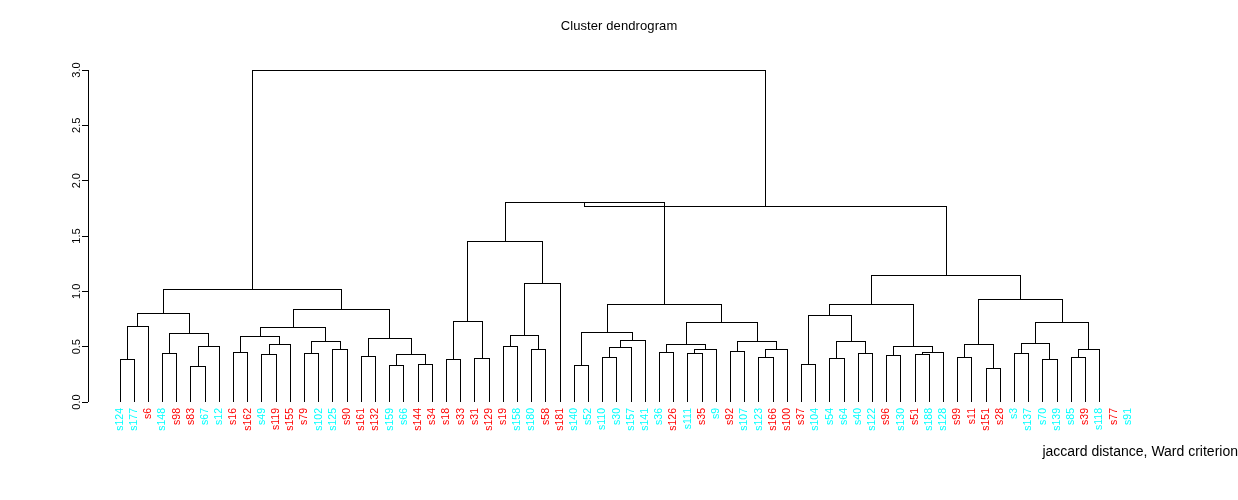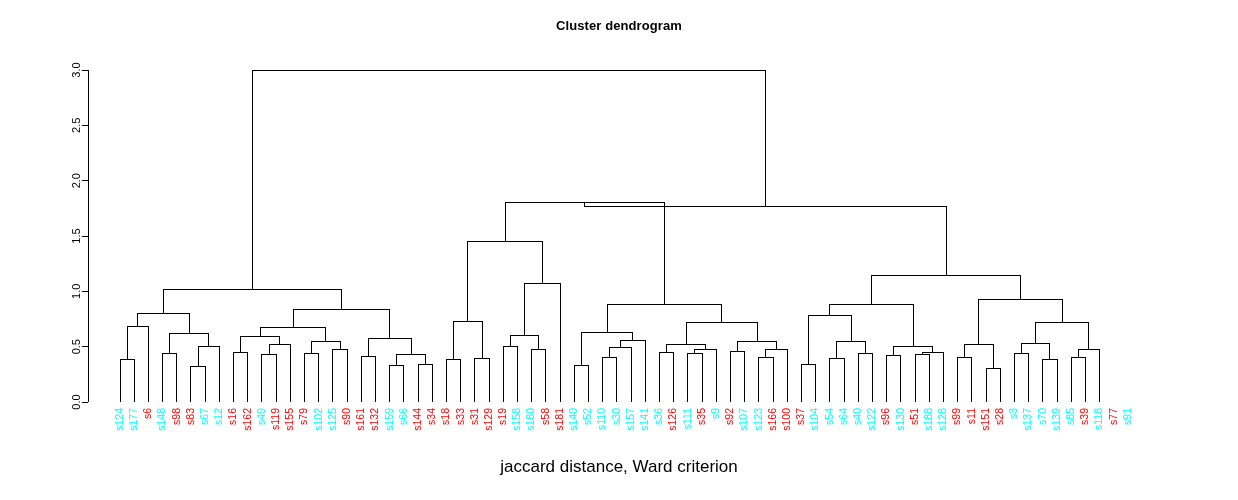"Cluster dendrogram" #title { font-weight: bold -> normal }
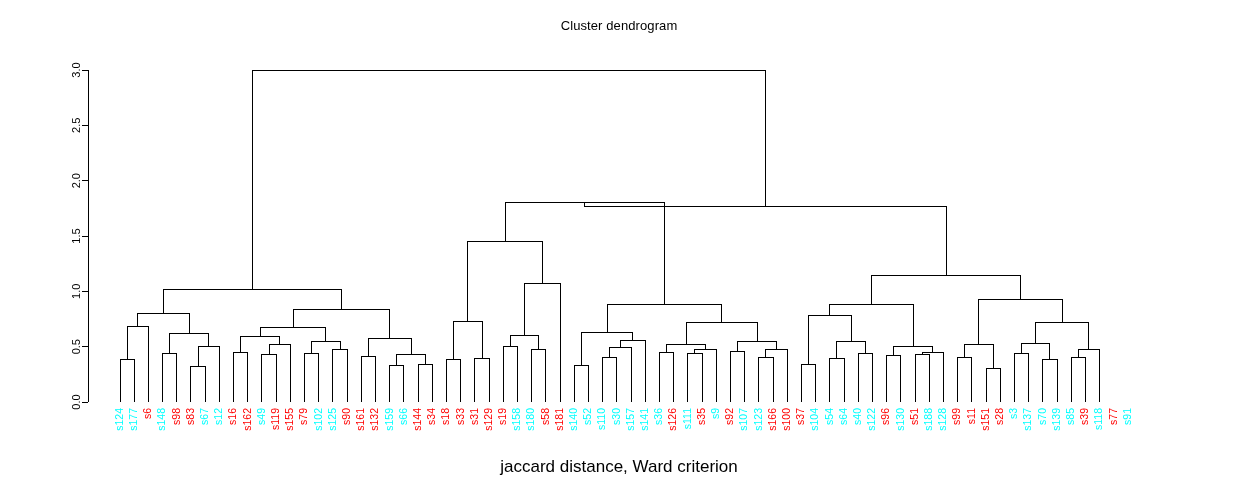"jaccard distance, Ward criterion" #xlab { font-size: 17px -> 14px; text-align: center -> right; top: 457px -> 443px }
